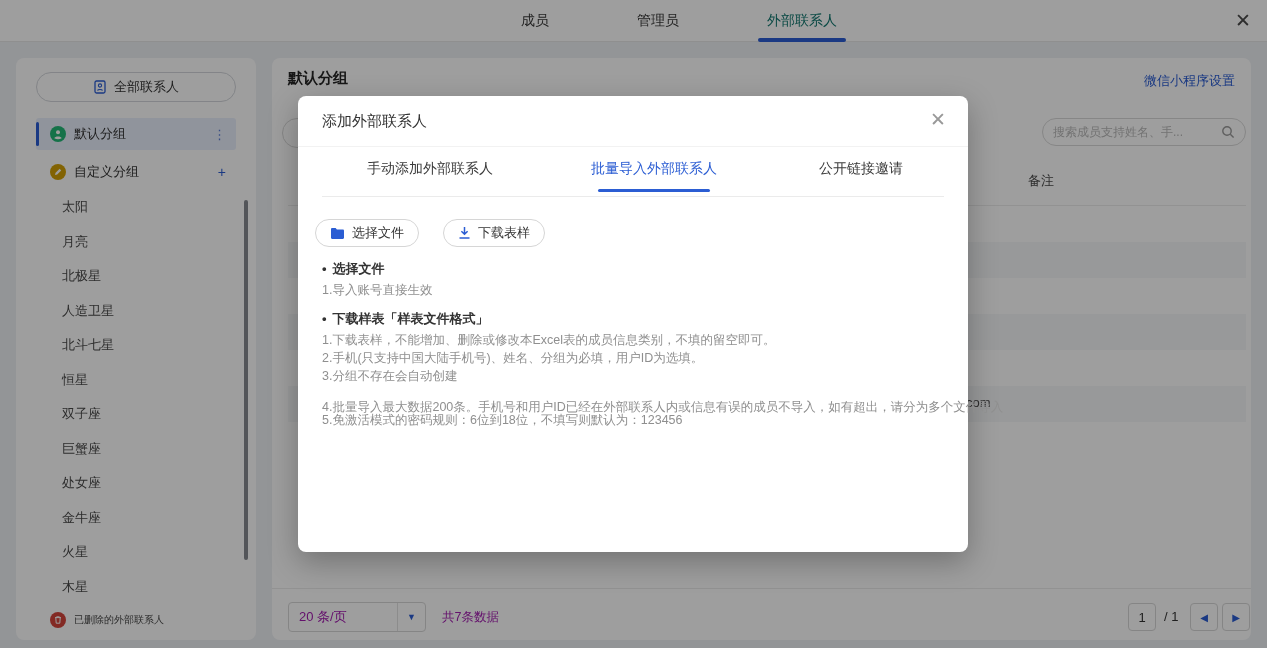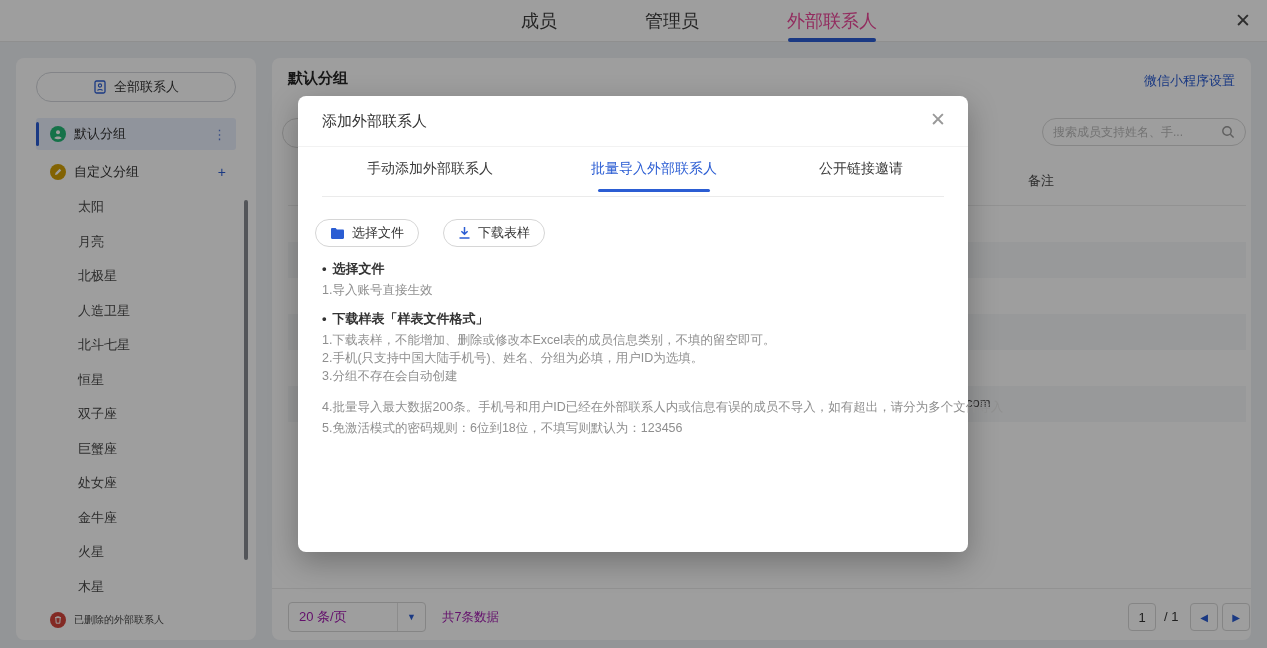"成员" .top-tab { font-size: 18px -> 14px }
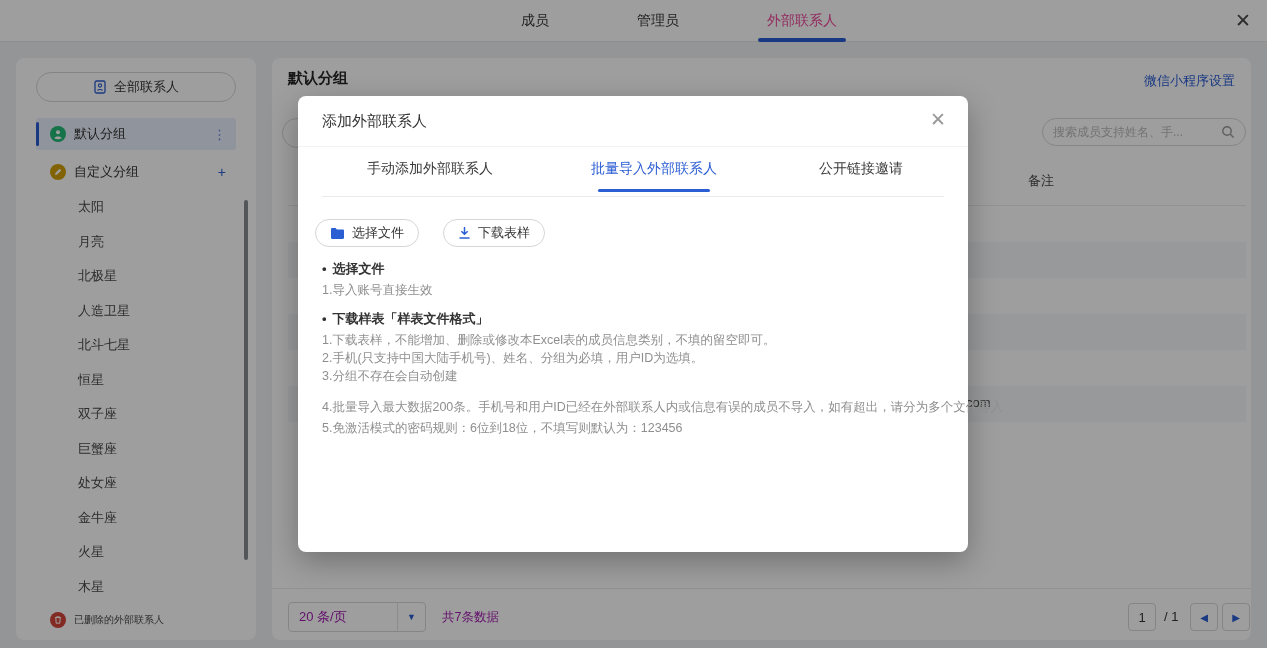"外部联系人" .top-tab.active { color: #ec4899 -> #0f766e }
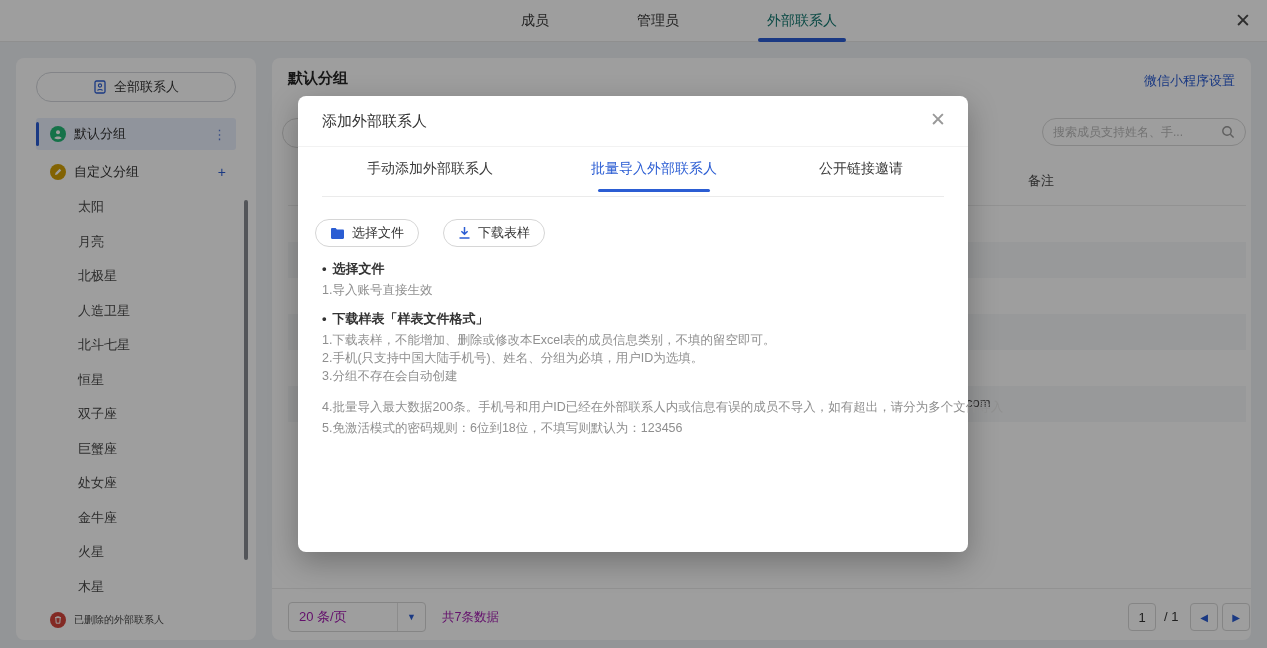"太阳" .side-list { left: 32px -> 16px }
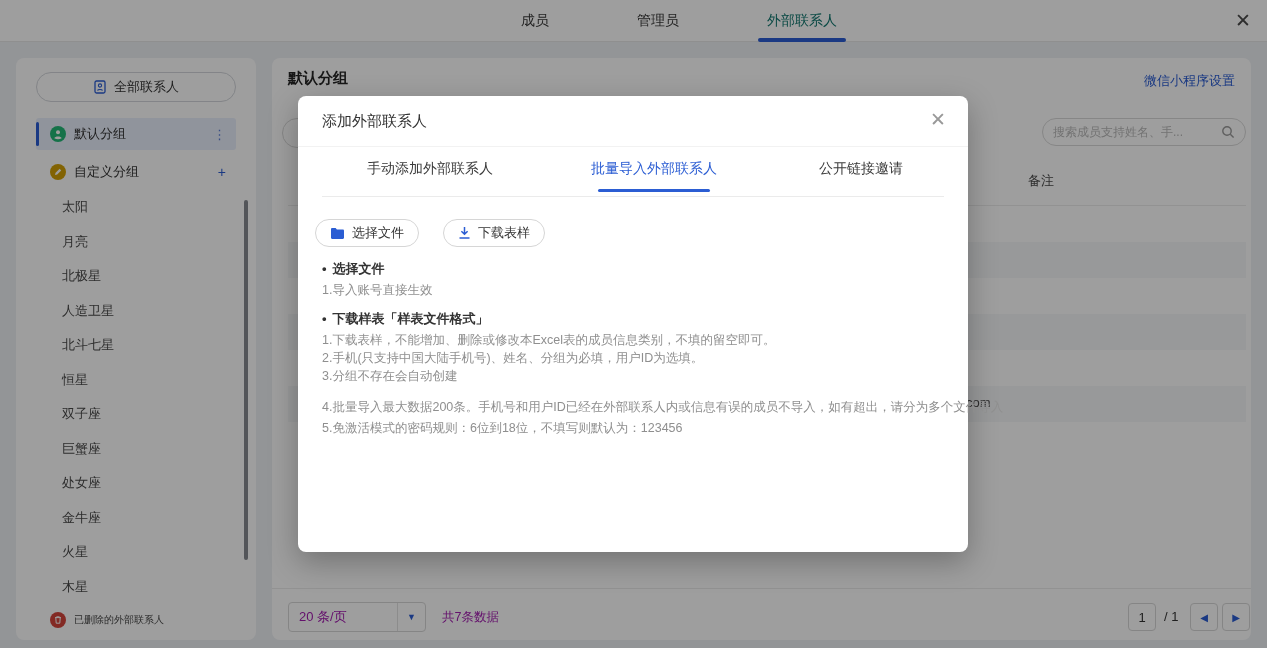"5.免激活模式的密码规则：6位到18位，不填写则默认为：123456" div.m-line { top: 324px -> 316px }
